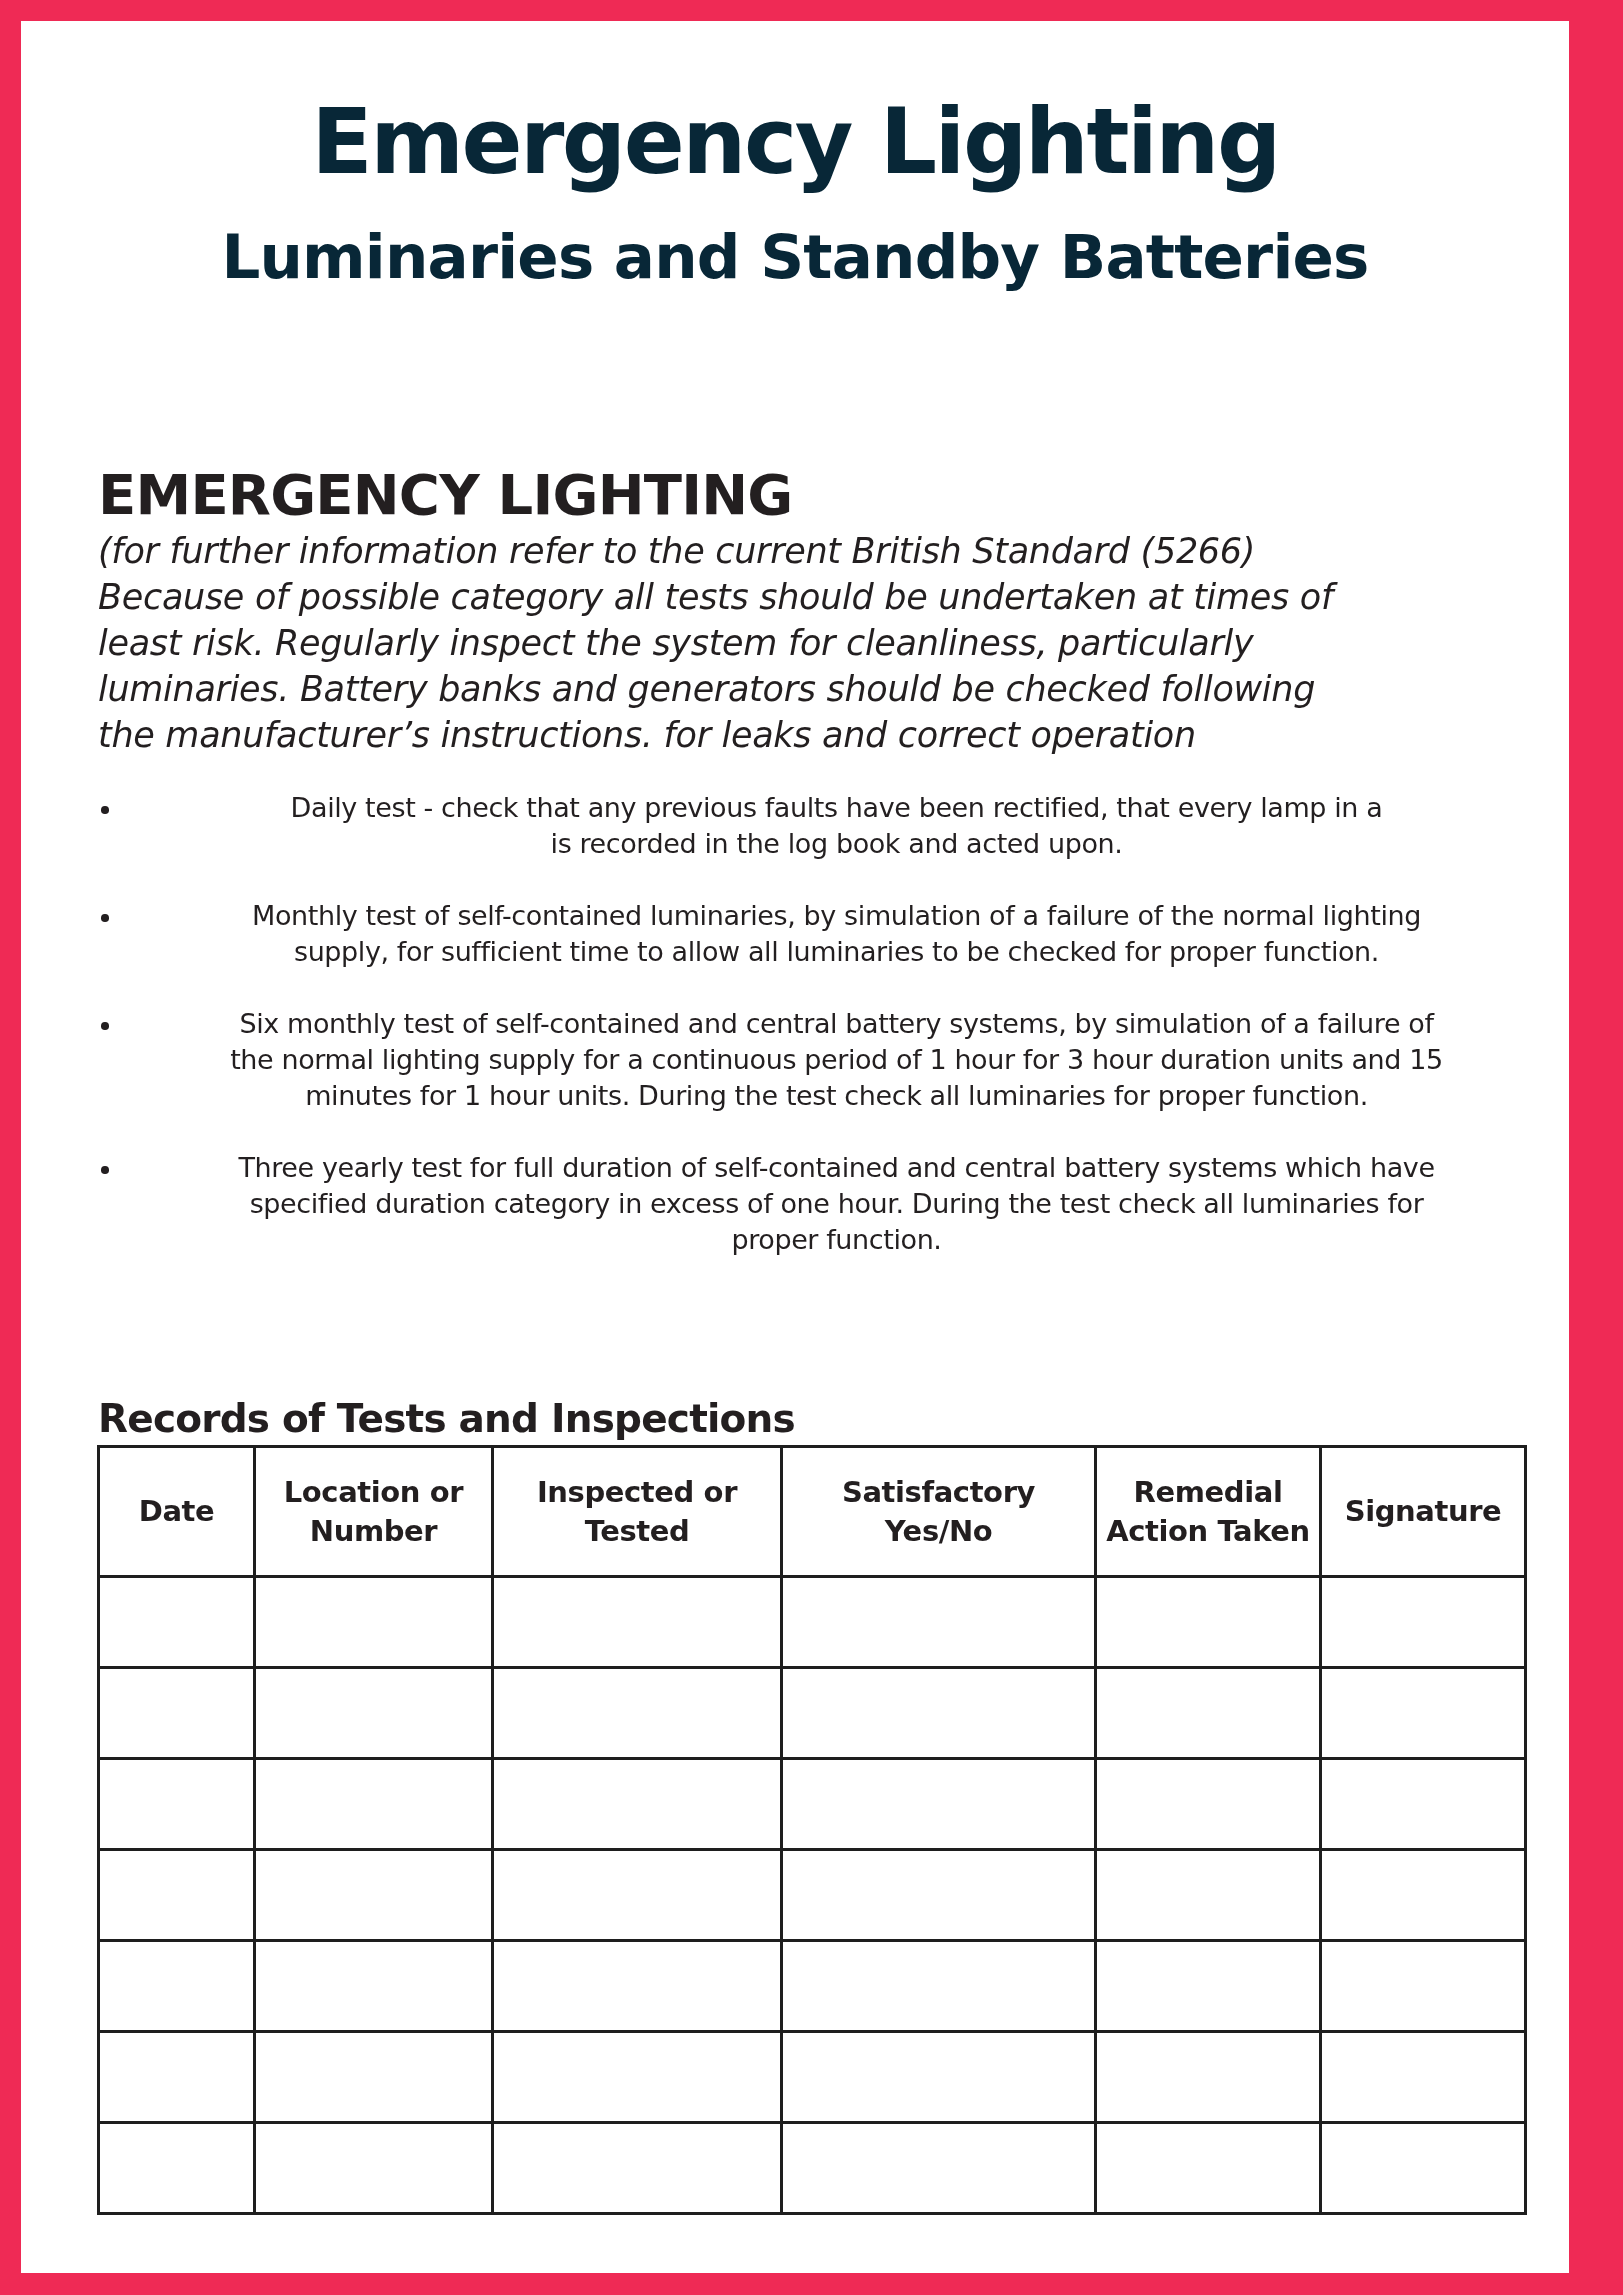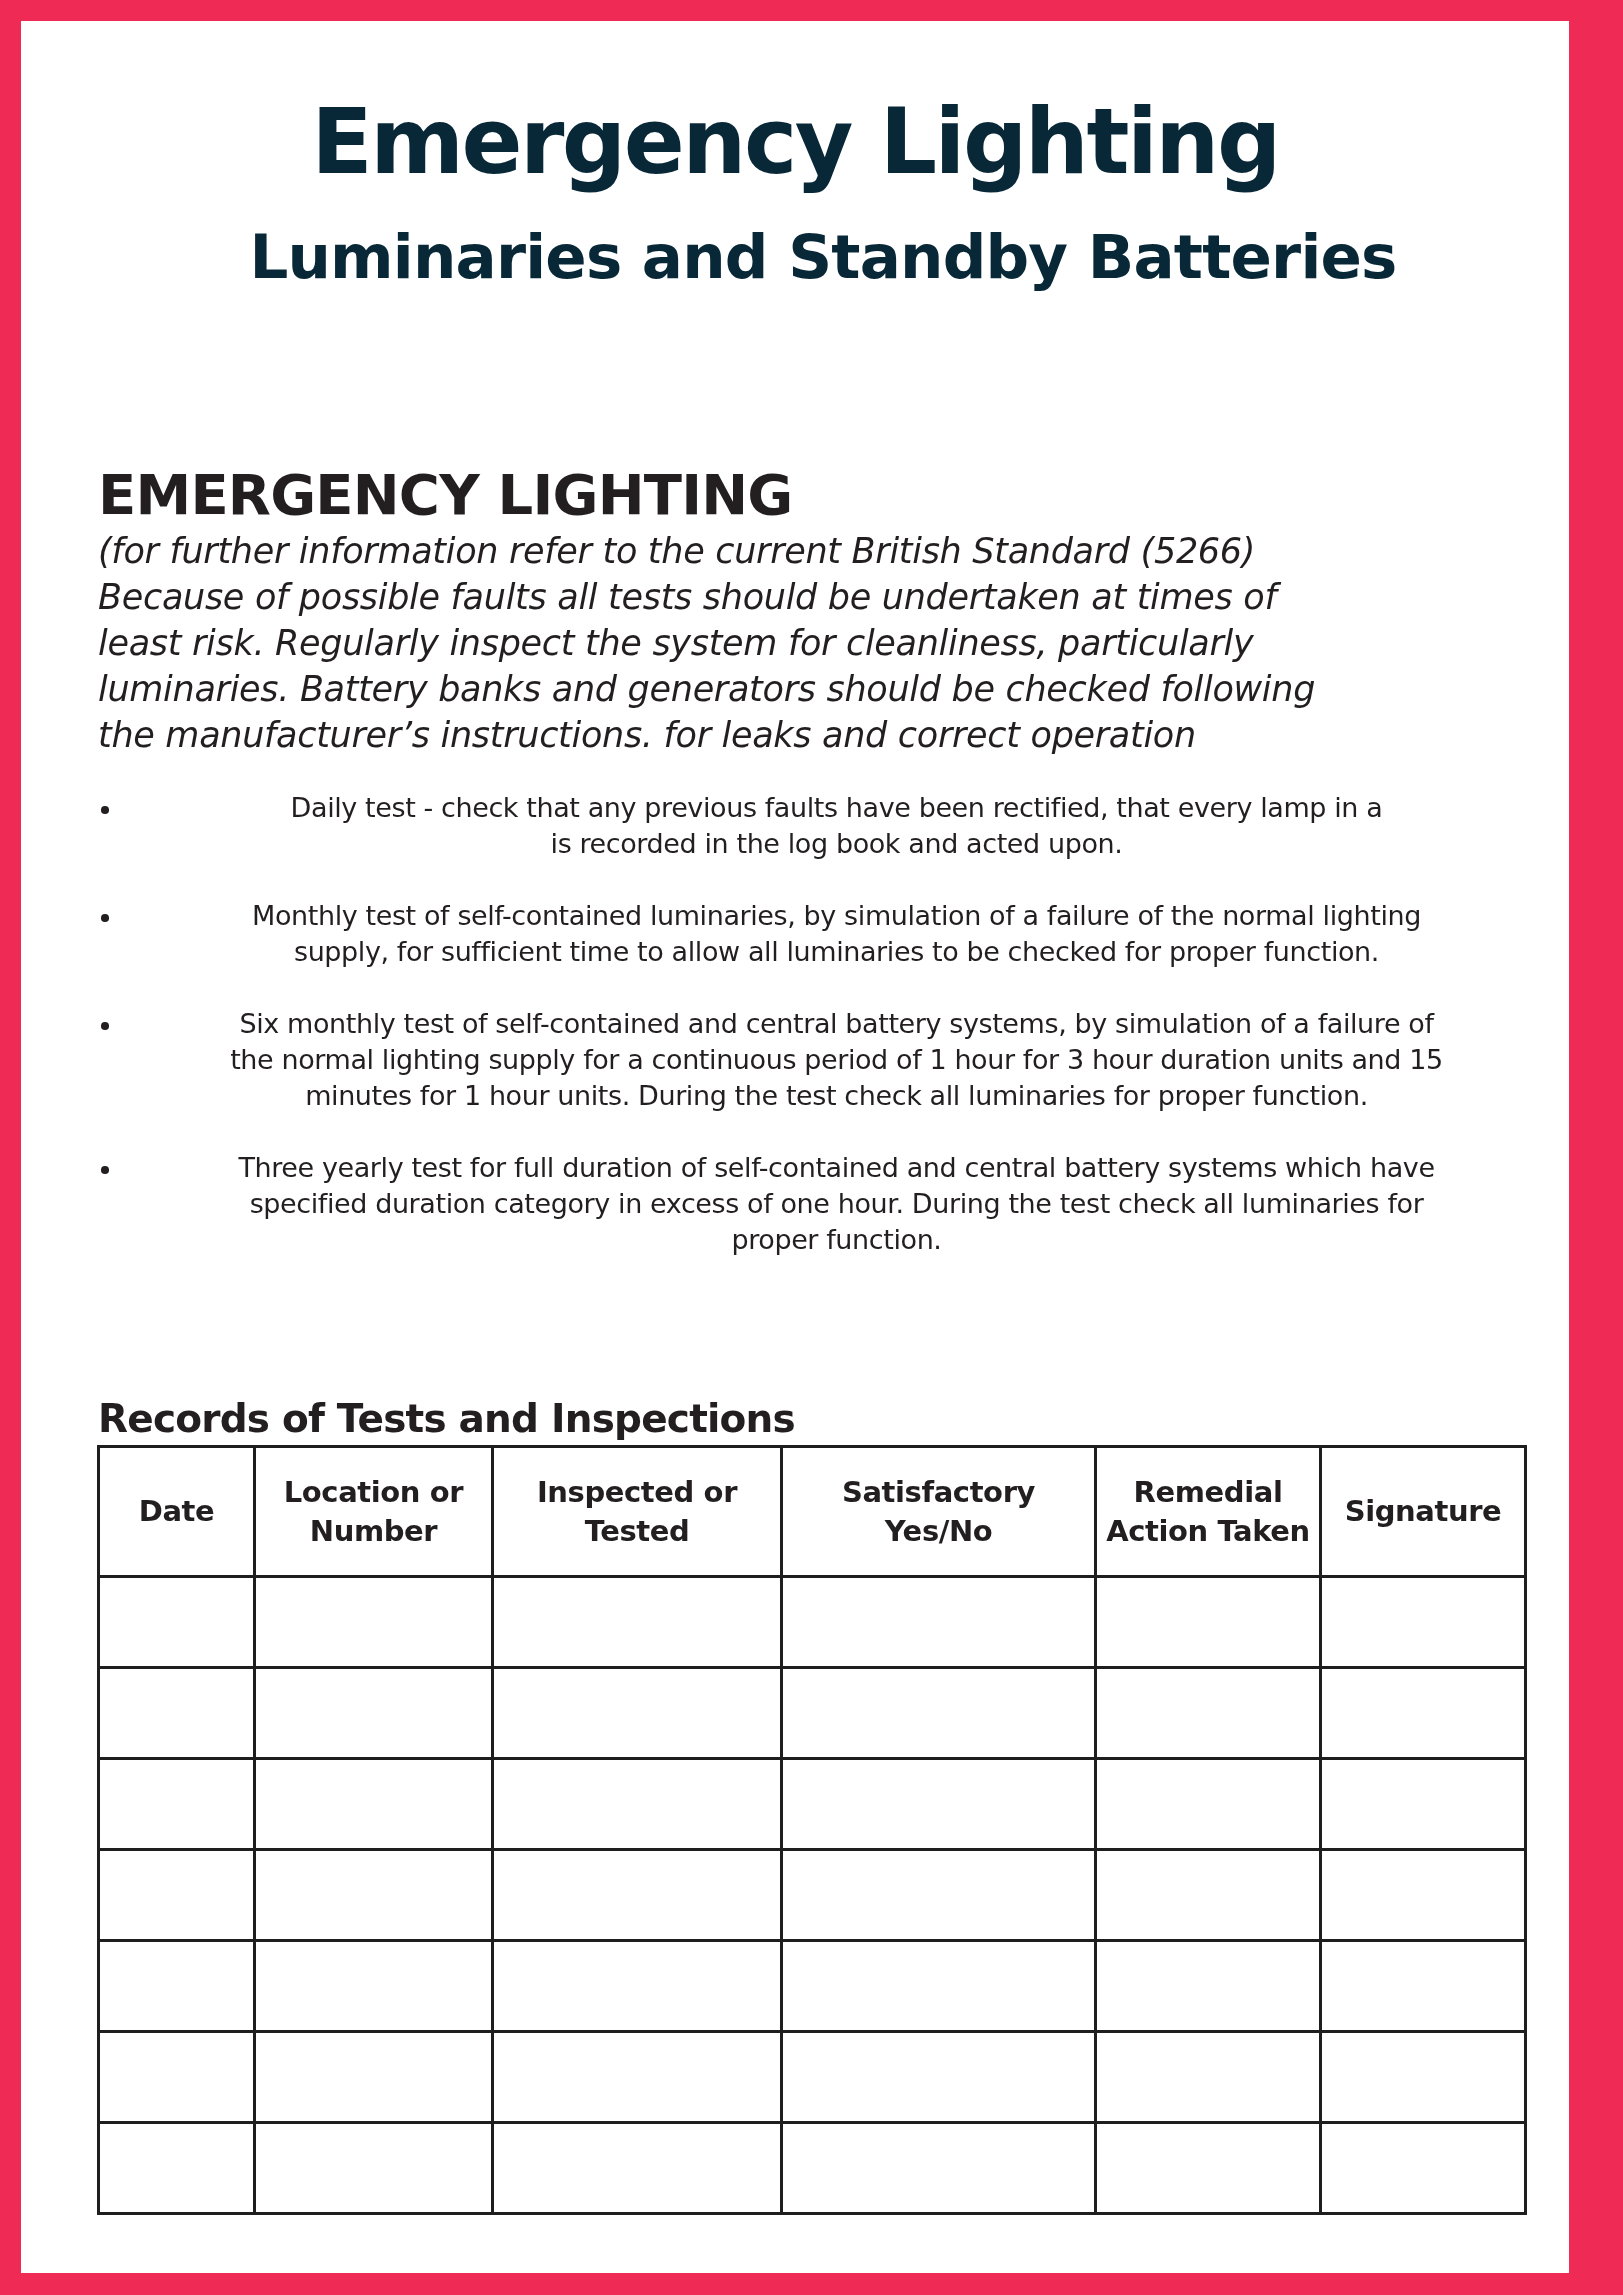"Luminaries and Standby Batteries" .subtitle { padding-left: 28px -> none }
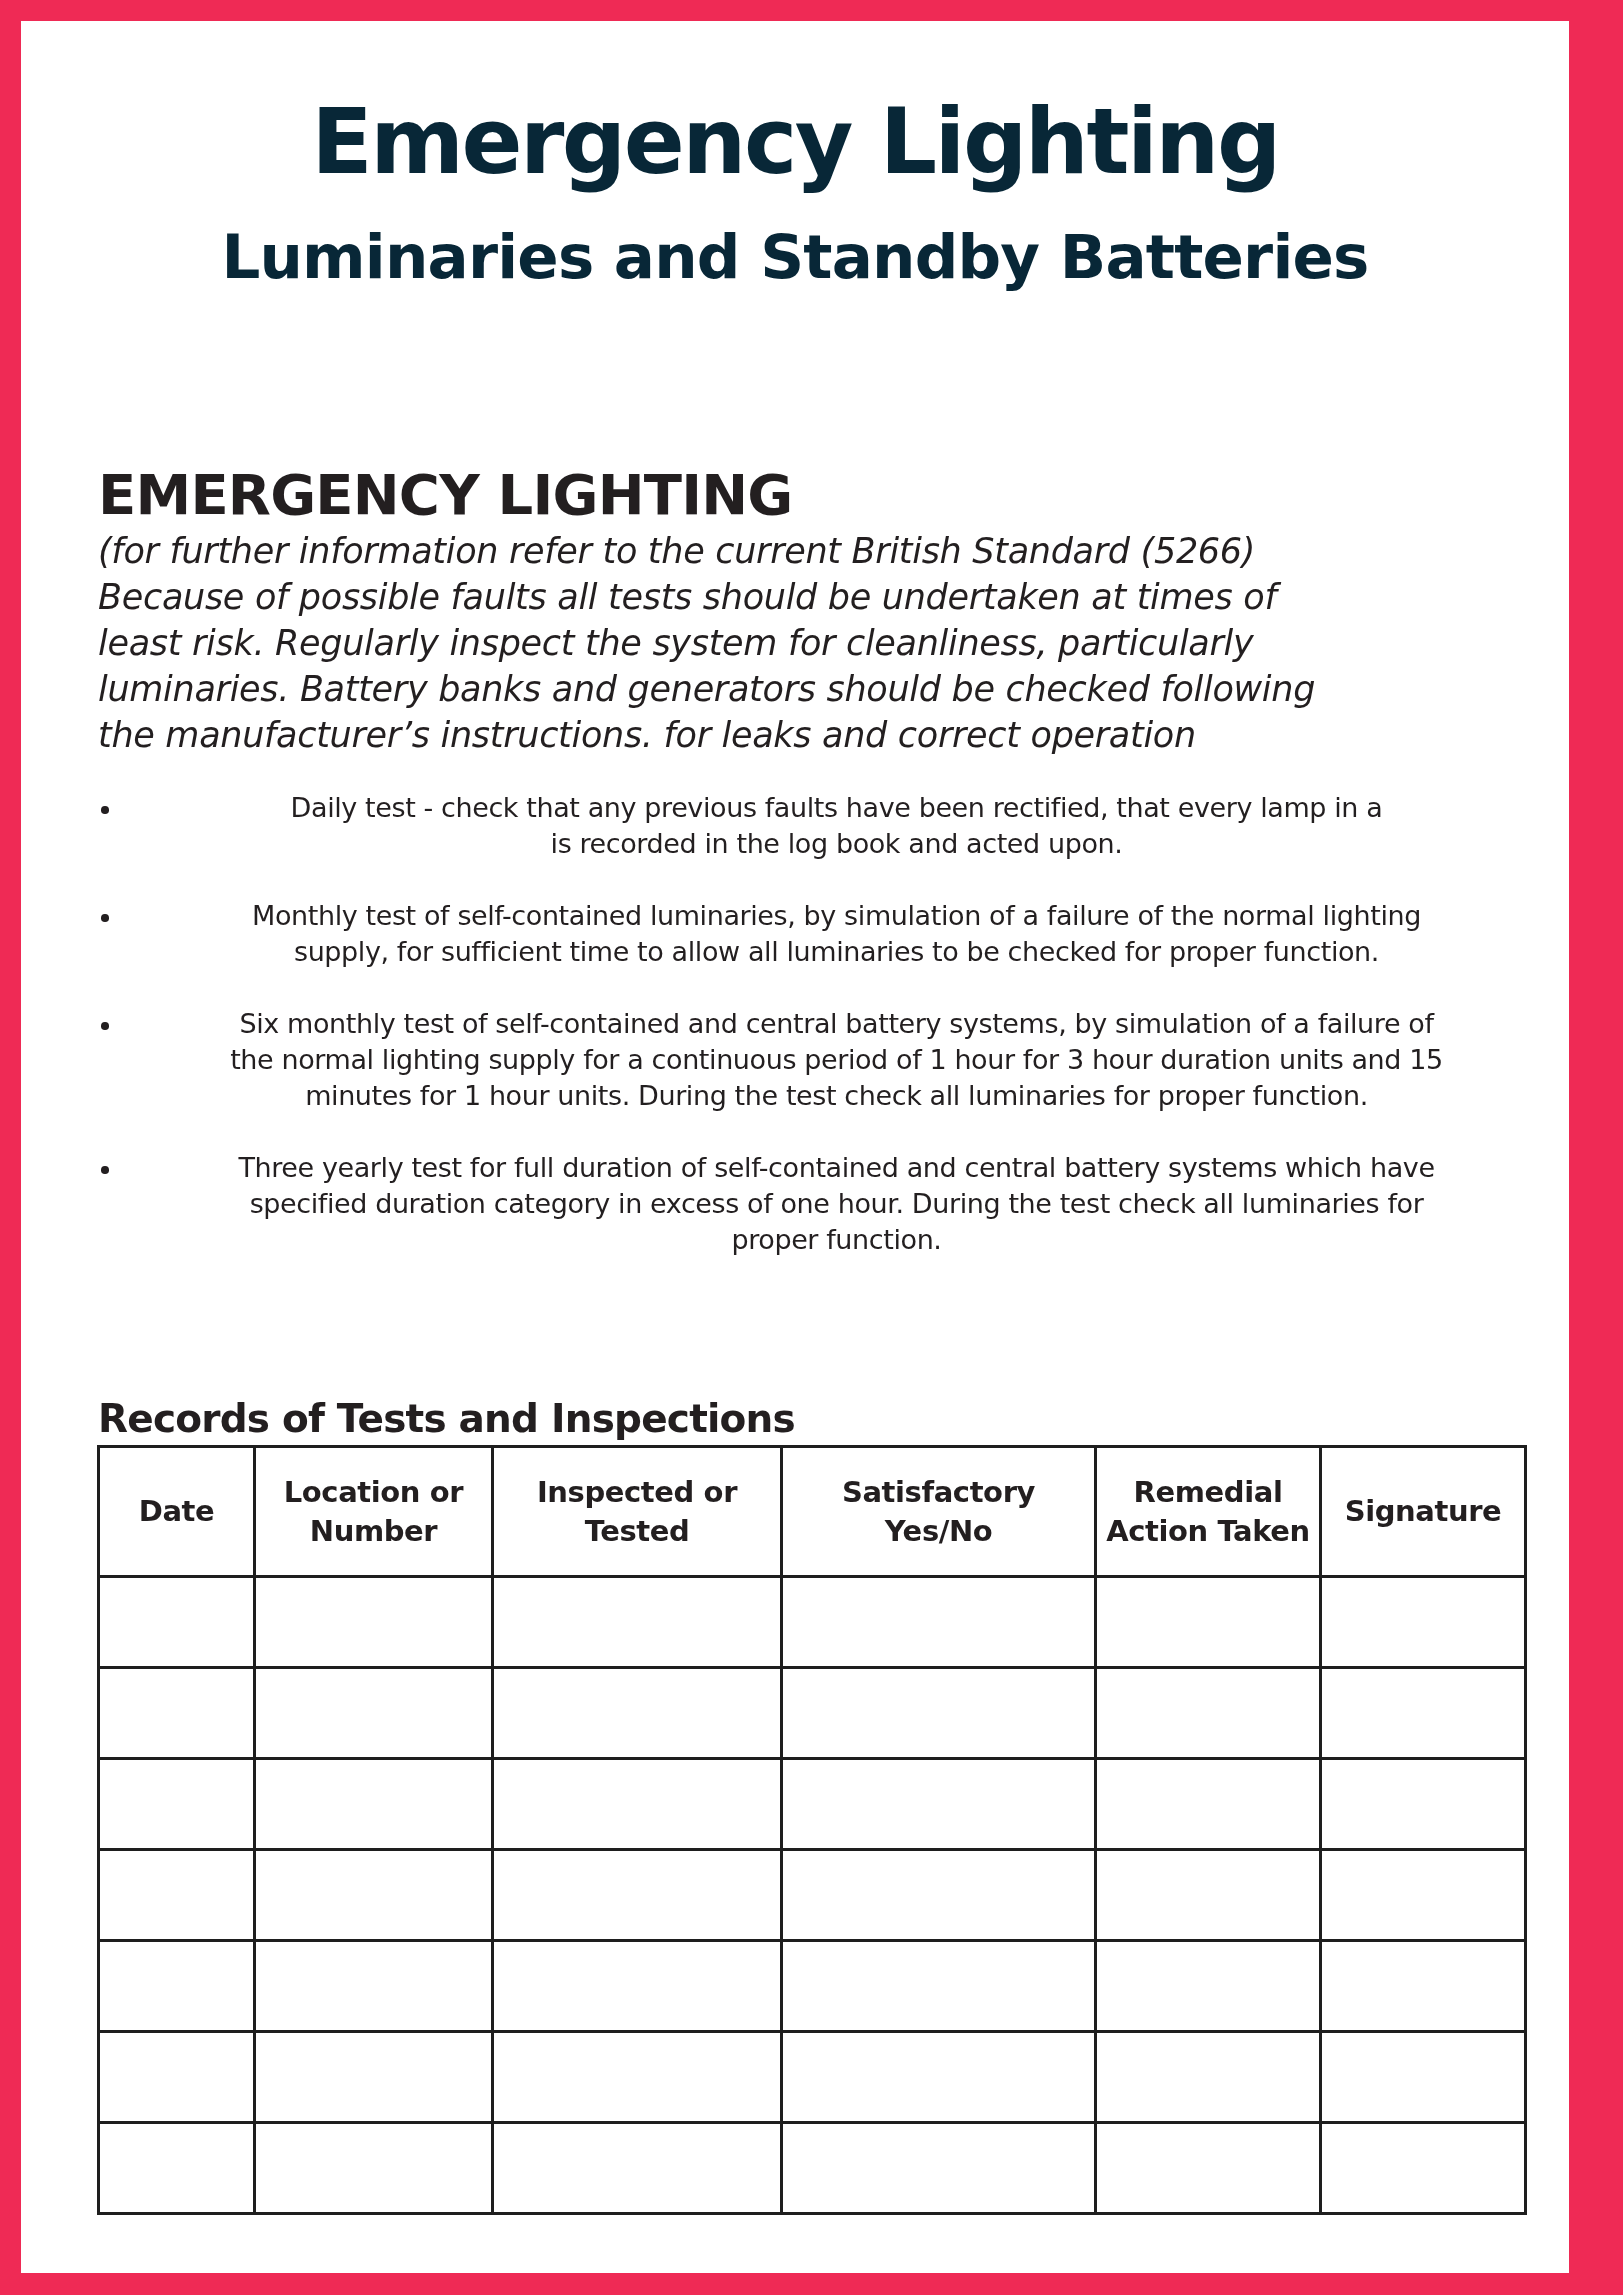"Because of possible faults all" span { text: faults -> category }
